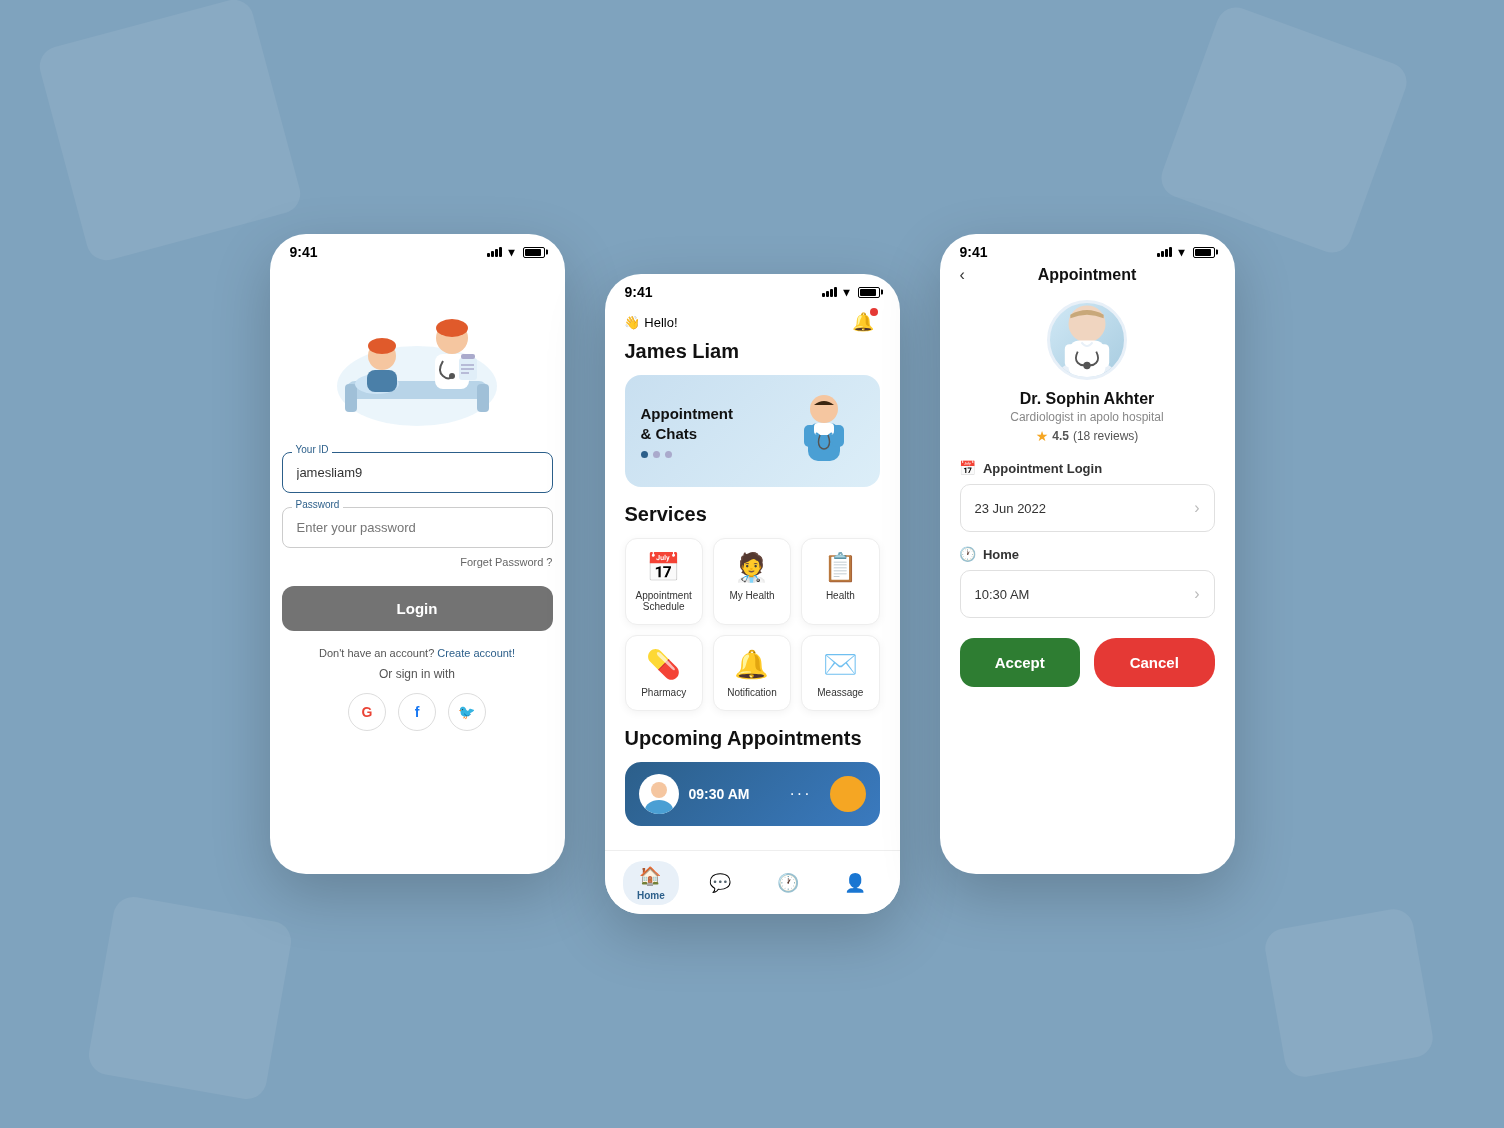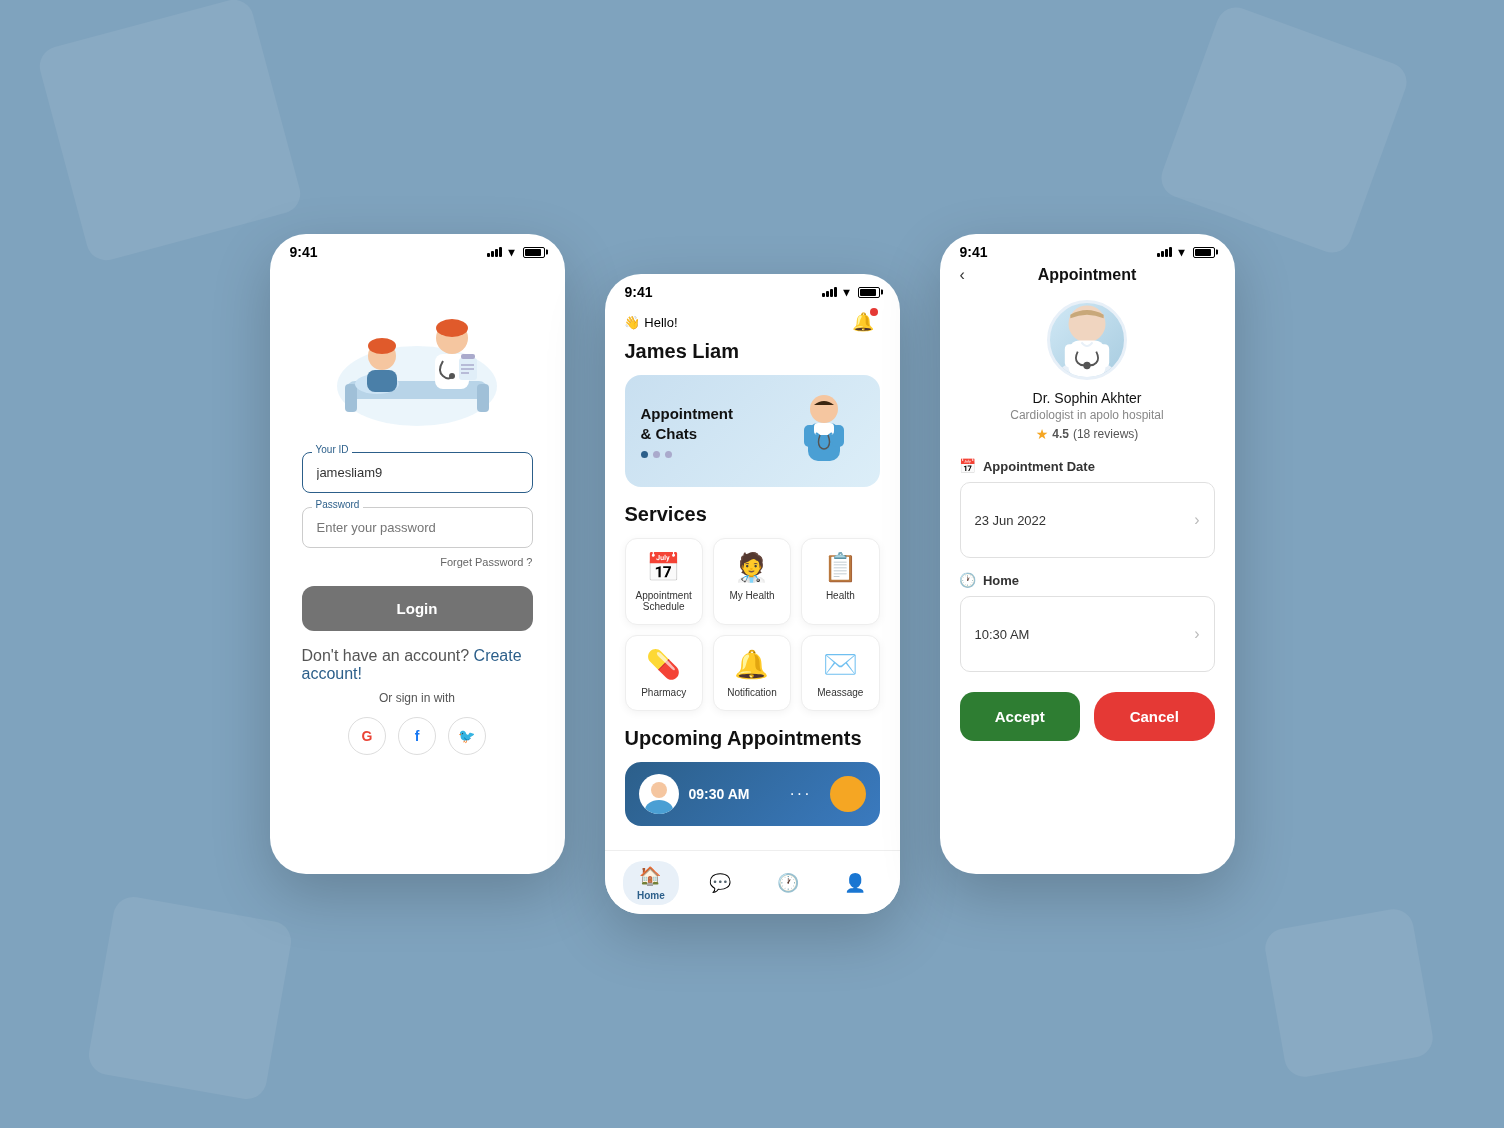"Dr. Sophin Akhter" .doctor-name { font-size: 14px -> 16px; font-weight: 400 -> 700 }
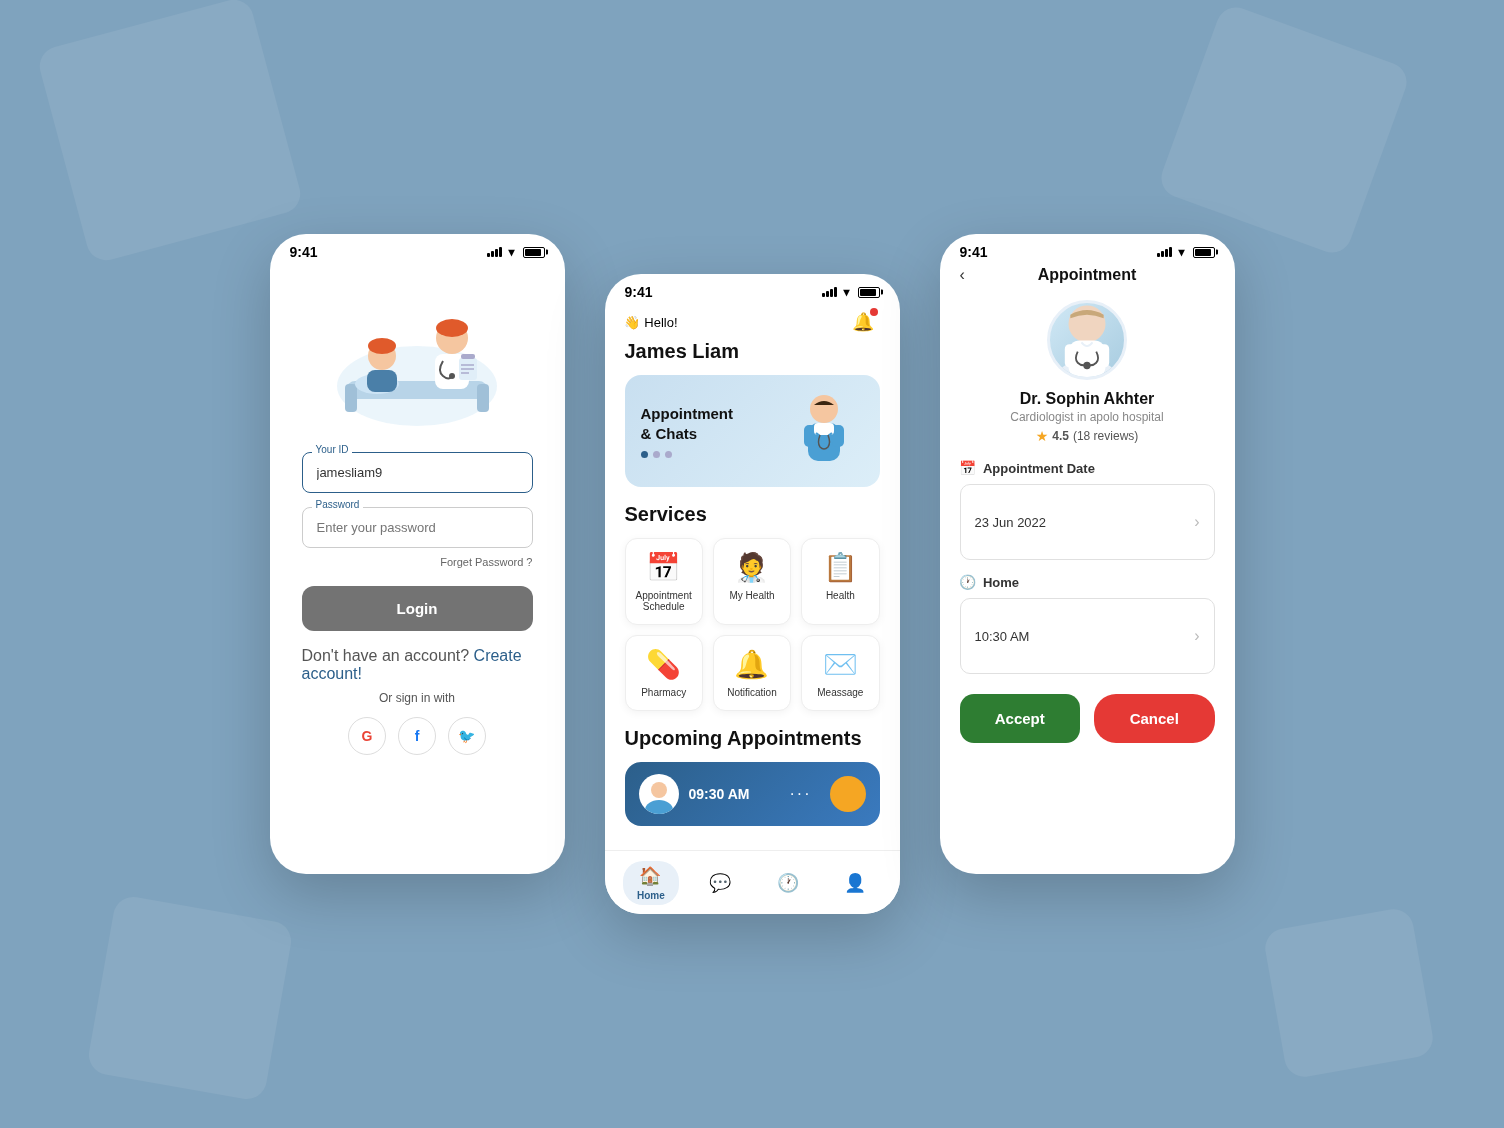"Your ID" .screen1-content { padding: 0 32px 20px -> 0 12px 20px }
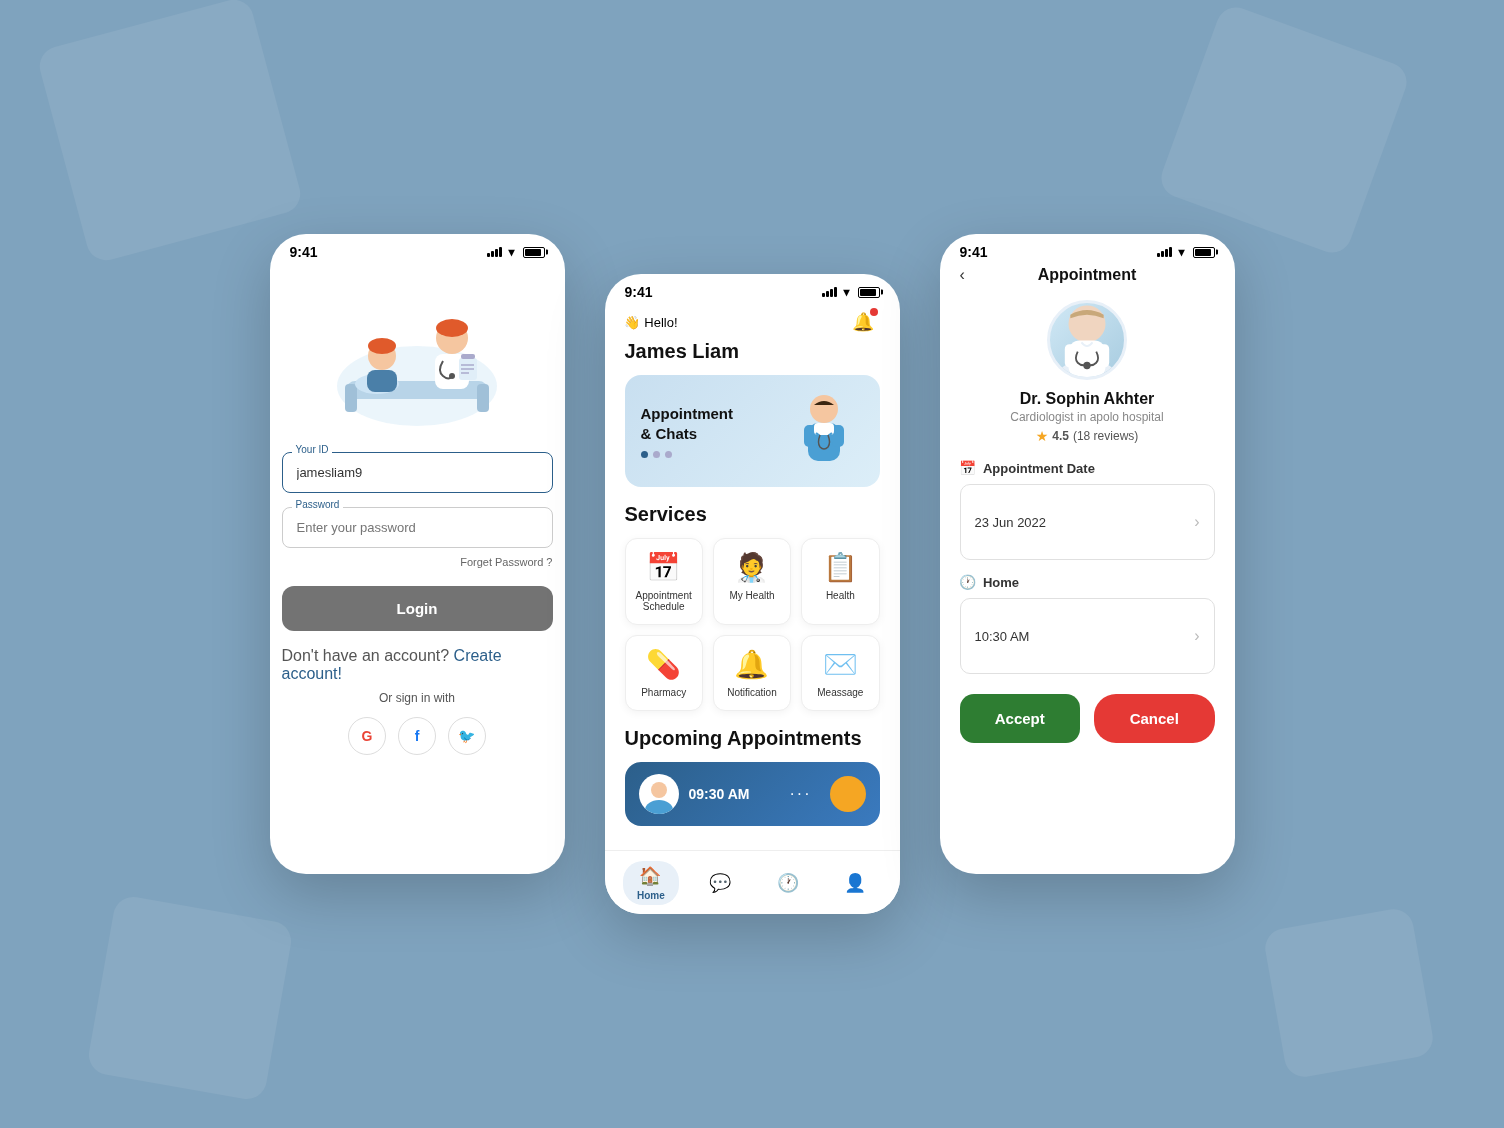"Appointment Date" span { text: Date -> Login }
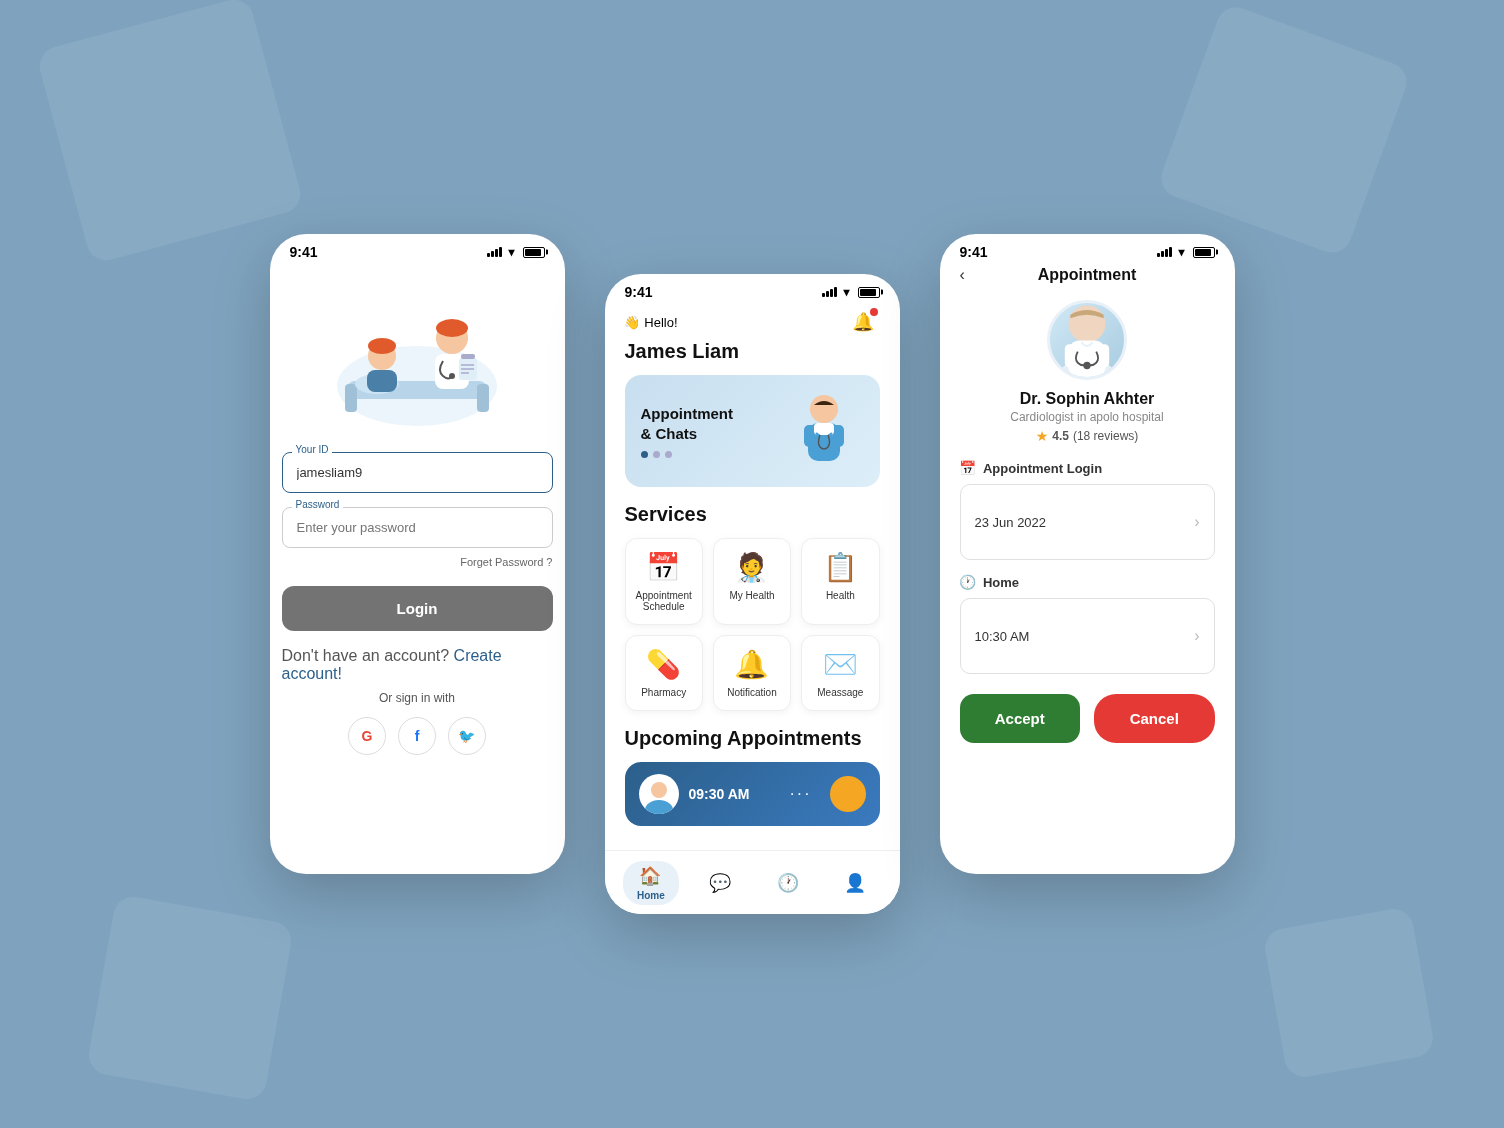"23 Jun 2022" .field-value-row { padding: 28px 14px -> 14px 14px }
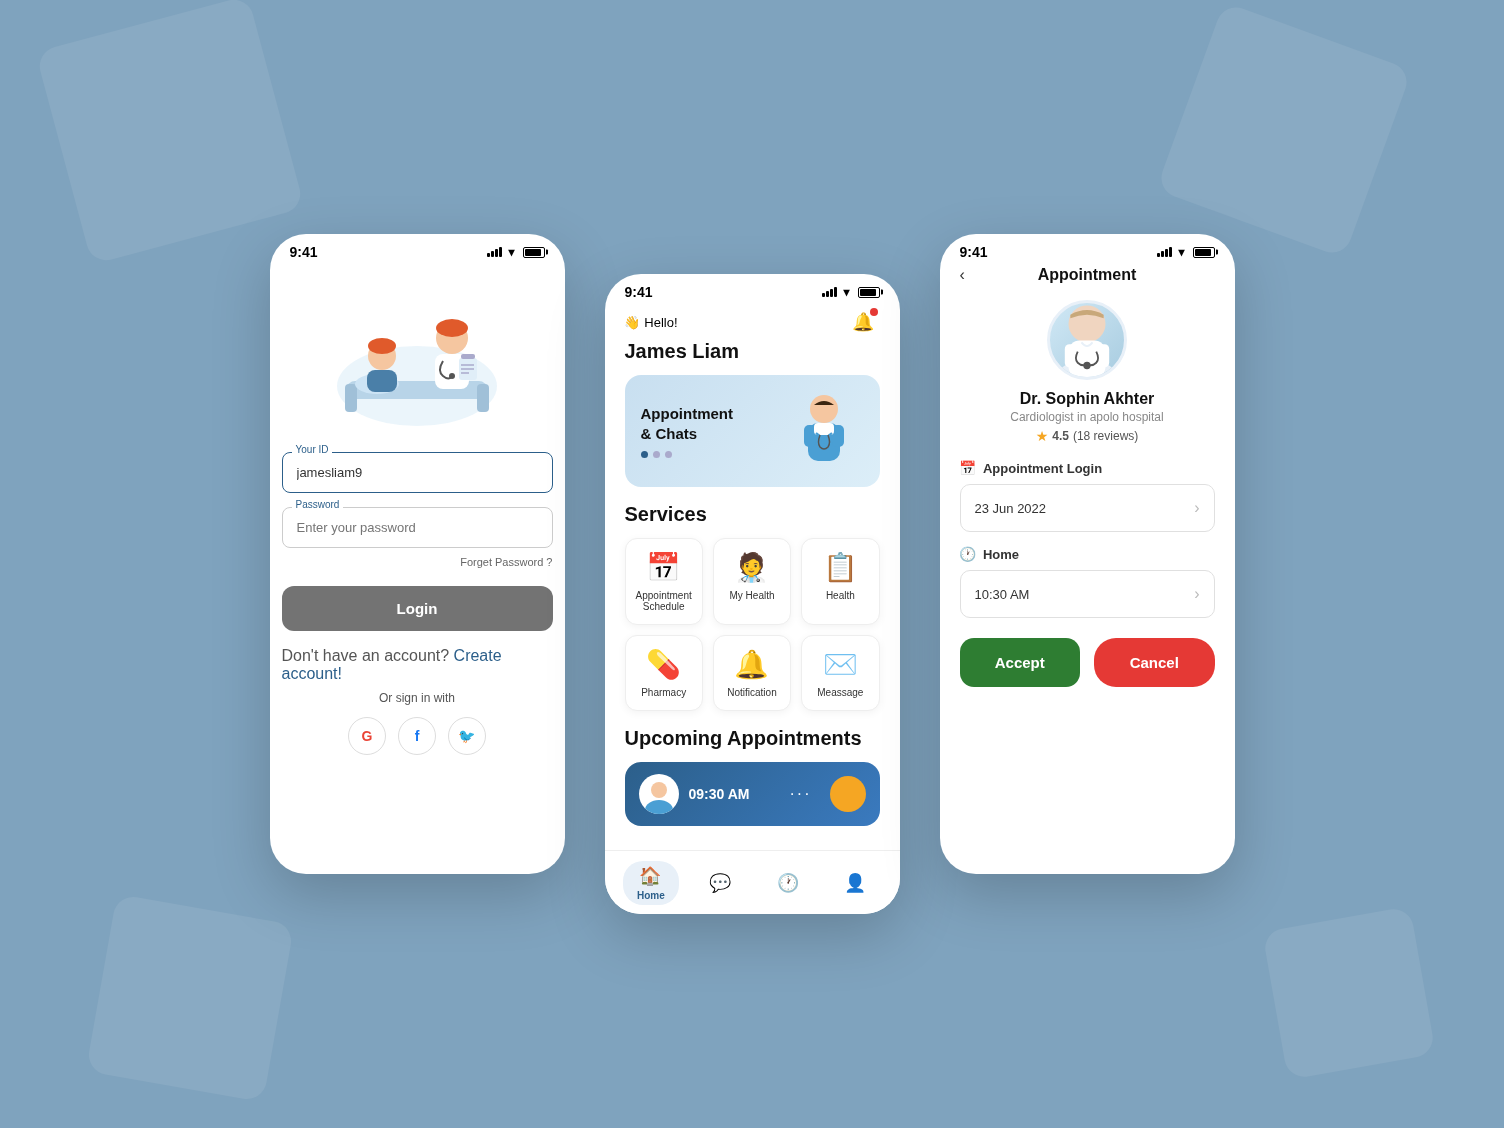"Don't have an account? Create" .signup-text { font-size: 16px -> 11px }
